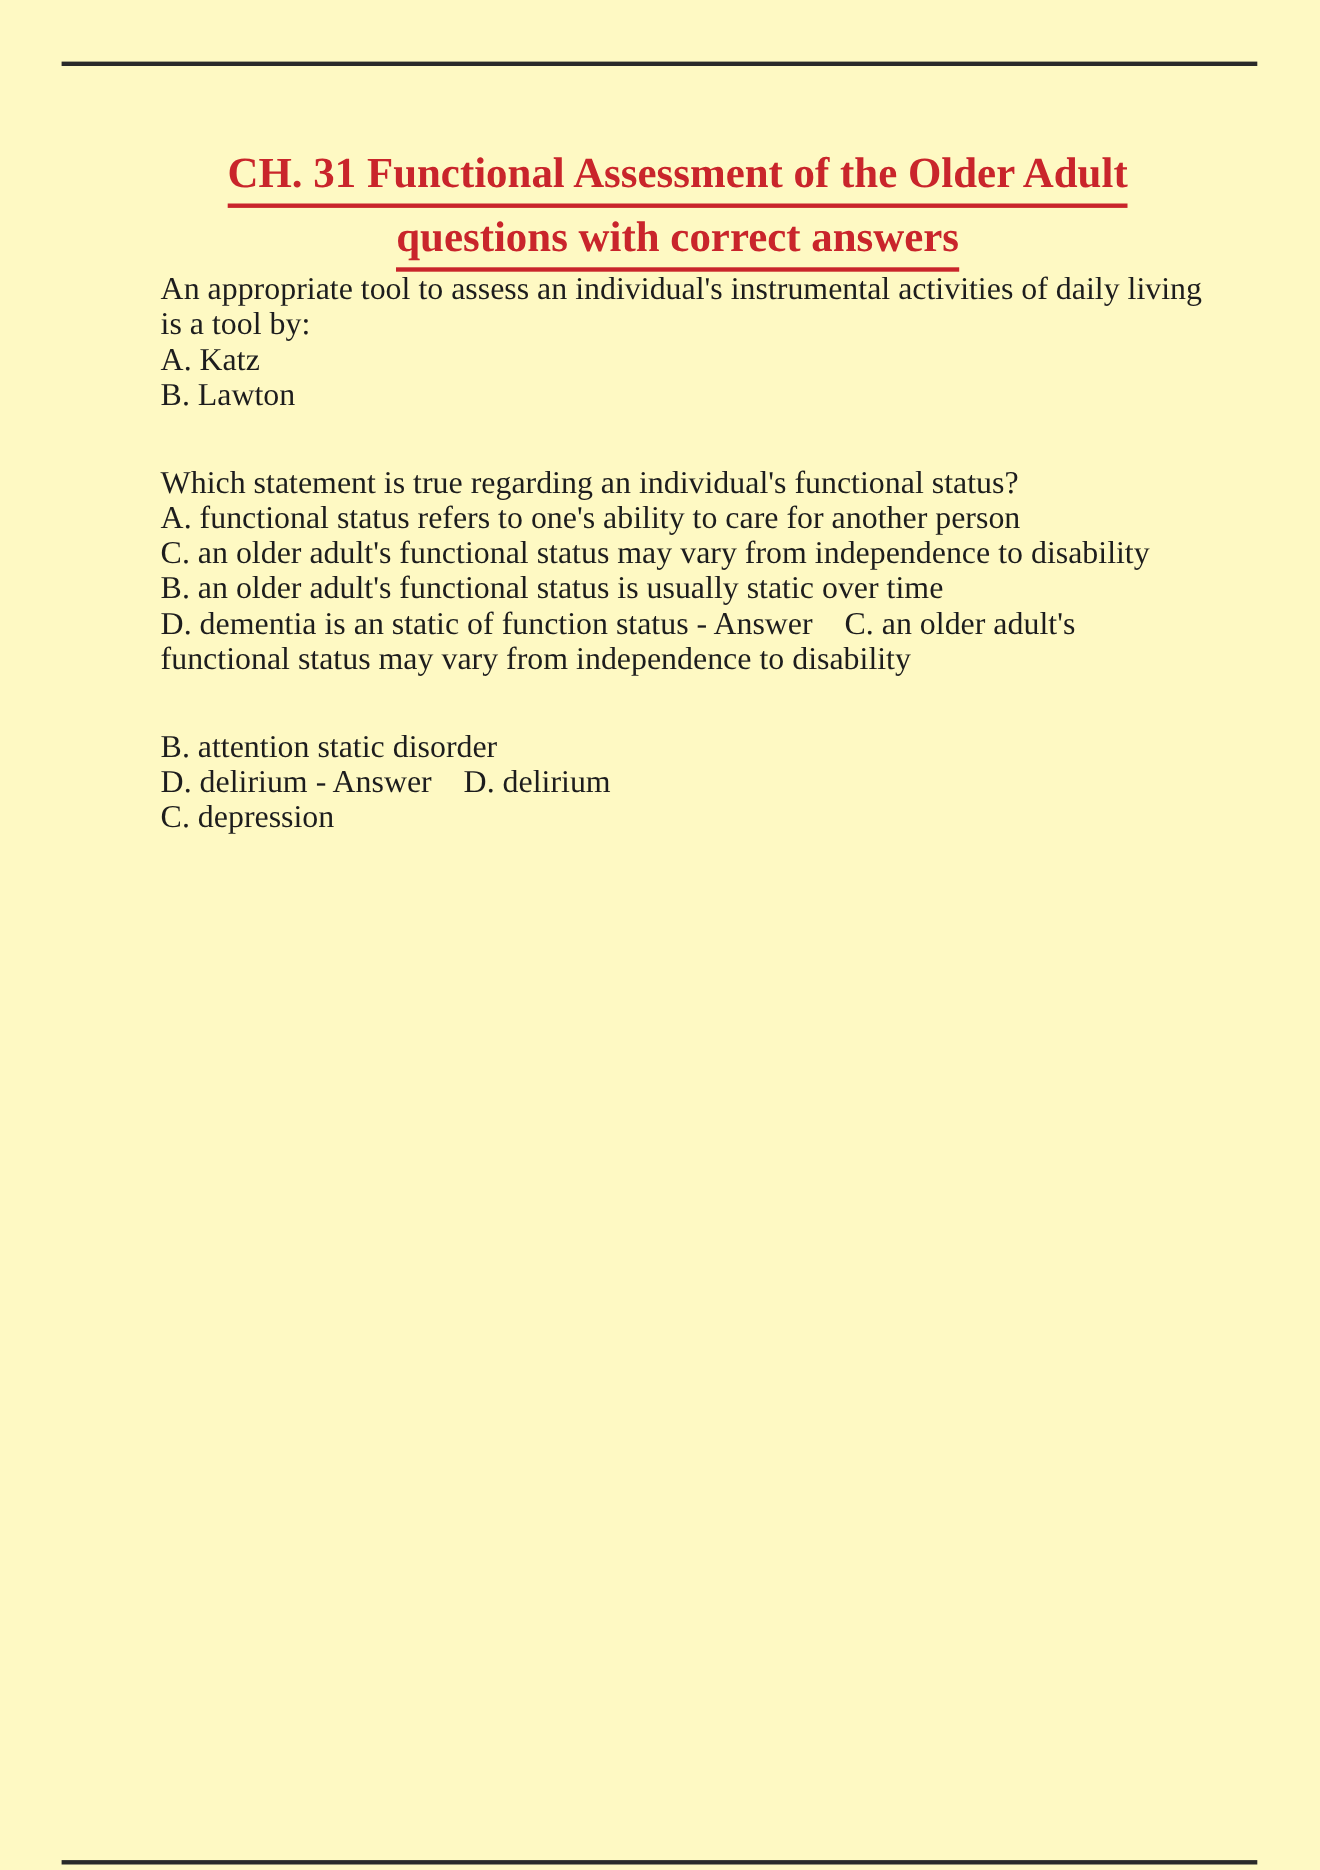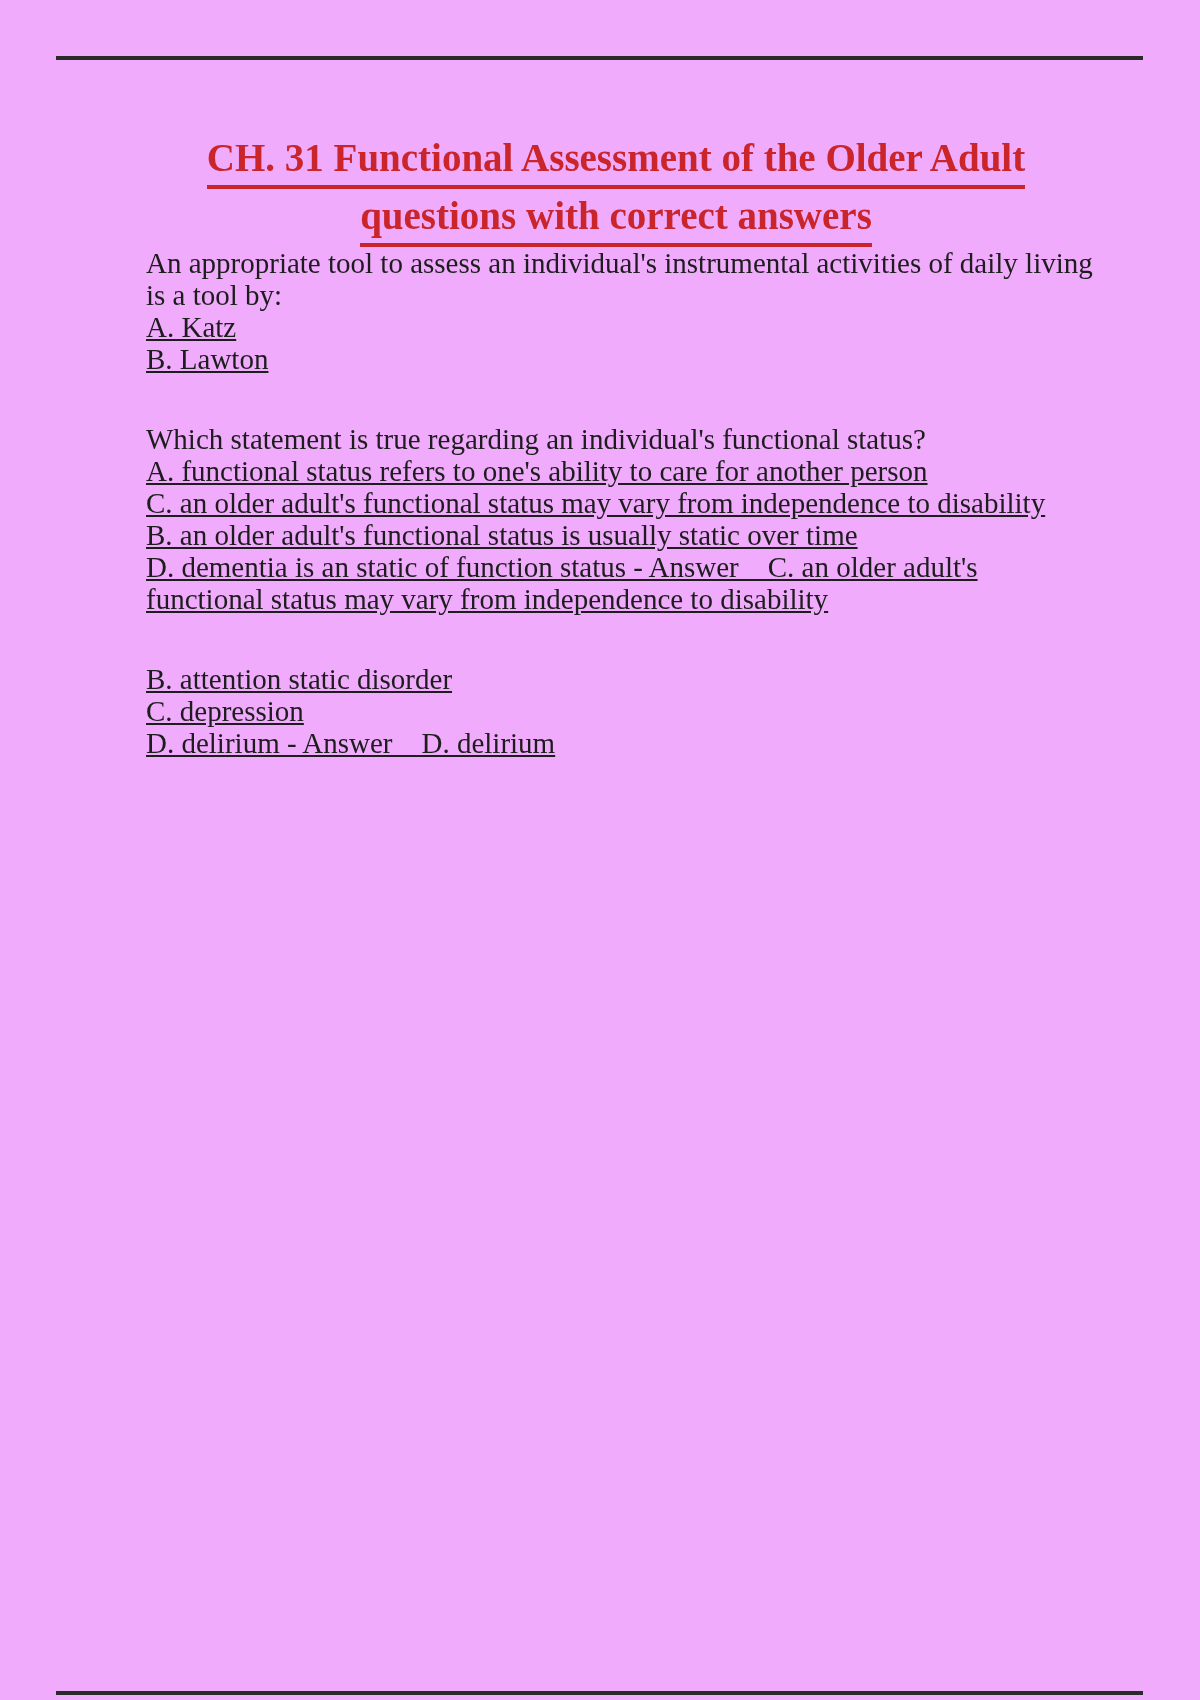"CH. 31 Functional Assessment of" .page { background: #f0abfc -> #fef9c3 }
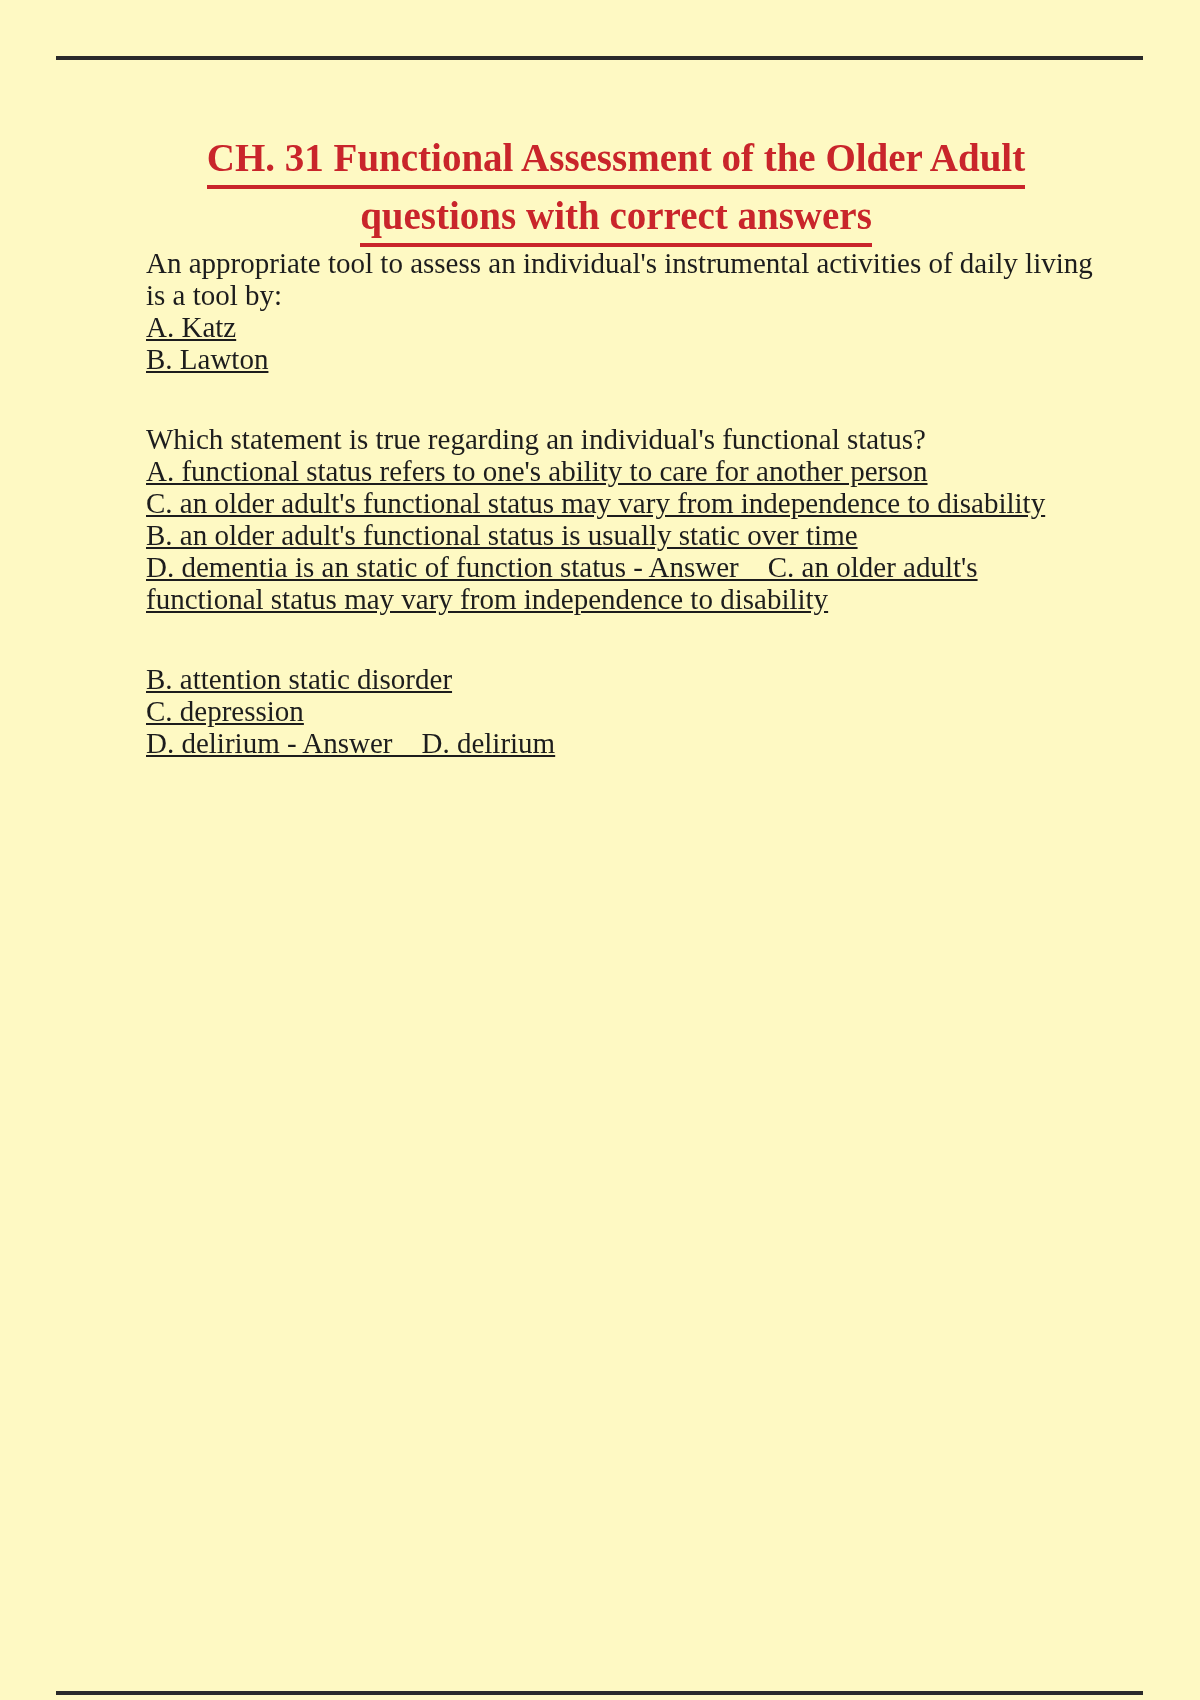"A. Katz" .option { text-decoration: underline -> none }
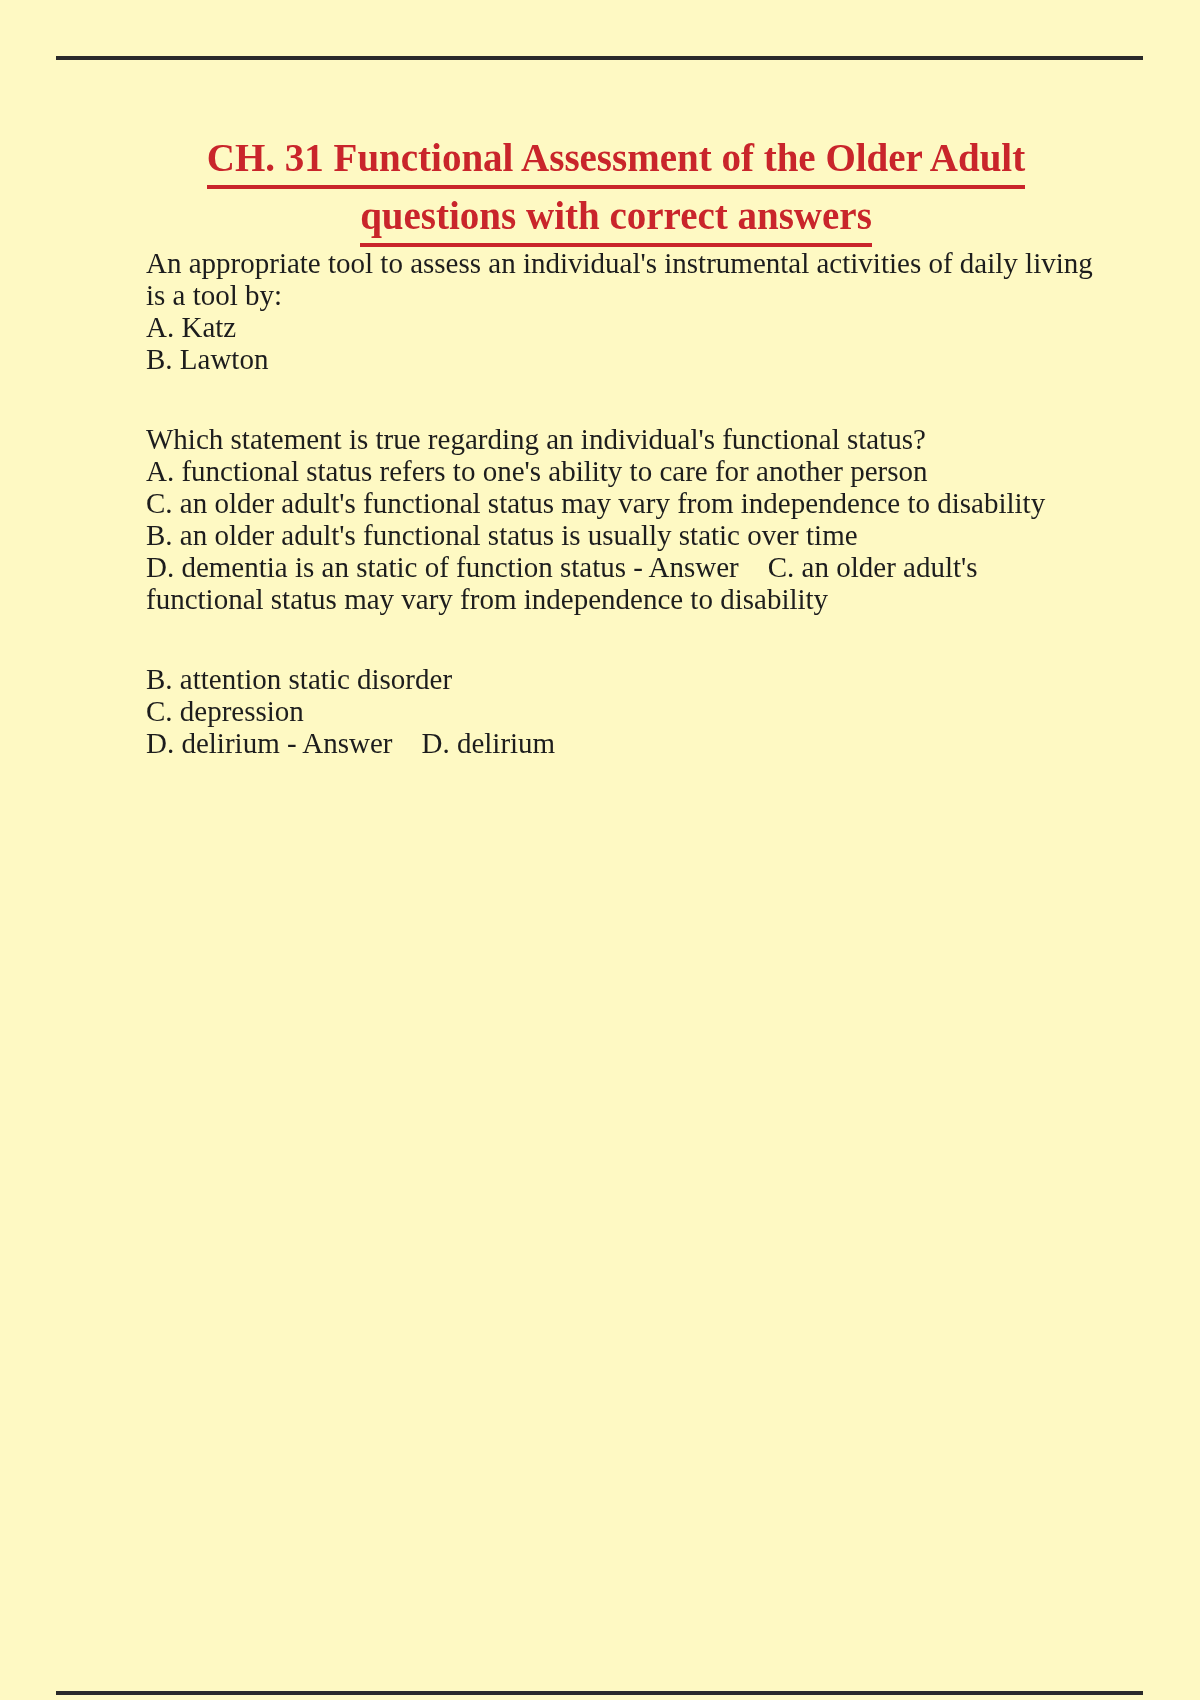"C. depression" p.option { order: before "D. delirium - Answer D." -> after "D. delirium - Answer D." }
